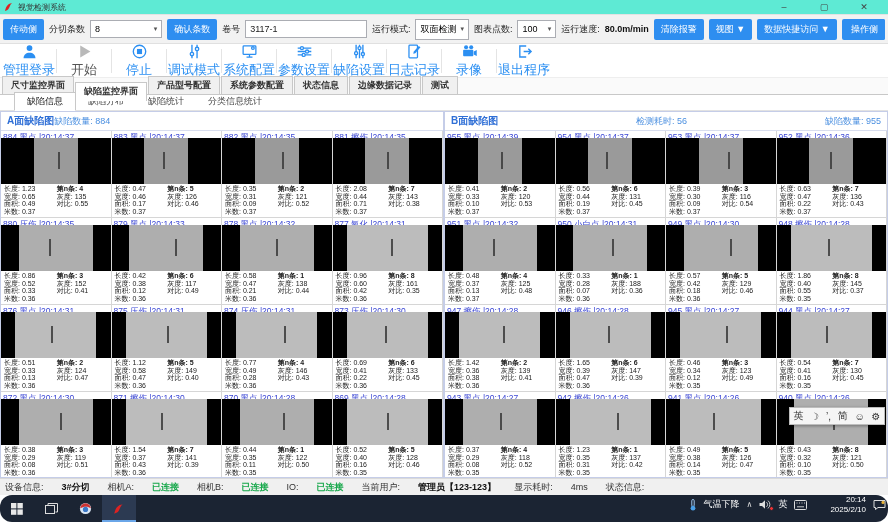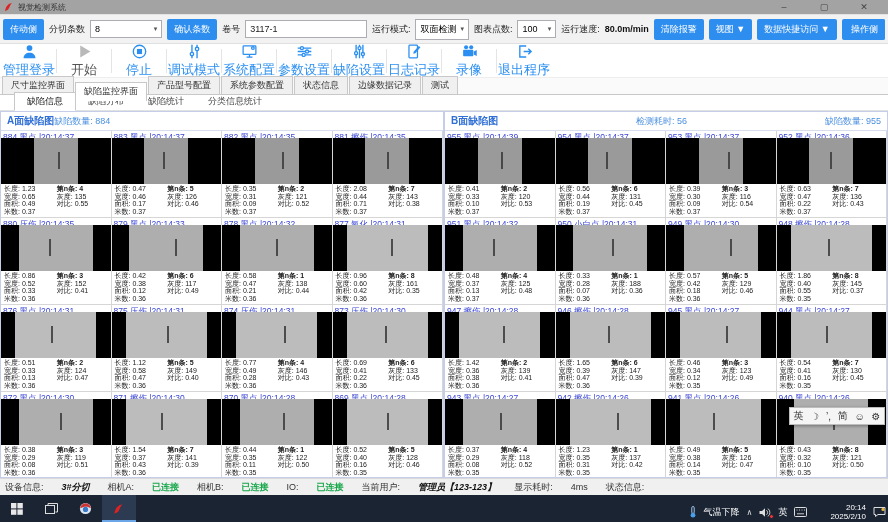"视觉检测系统" .titlebar { background: #a3a3a3 -> #5eead4 }
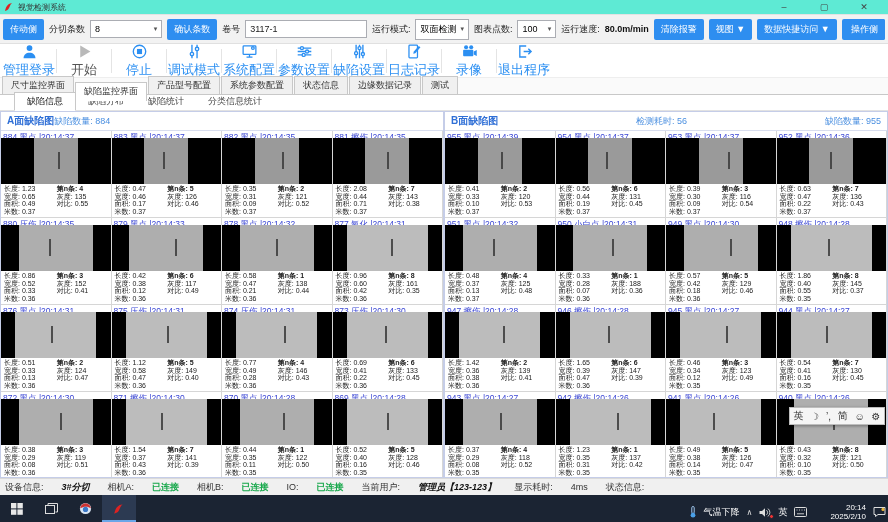"尺寸监控界面" .tabrow { font-weight: none -> bold }
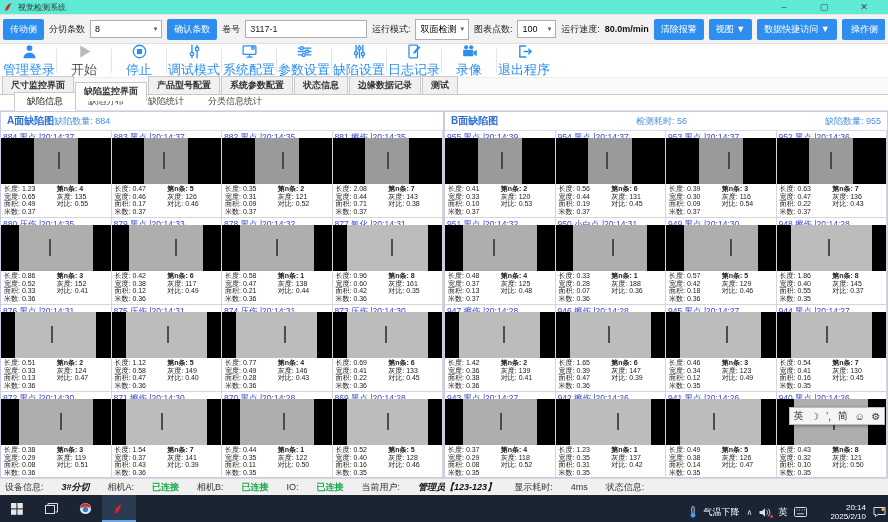"3#分切" .statusbar .bold { font-style: italic -> none }
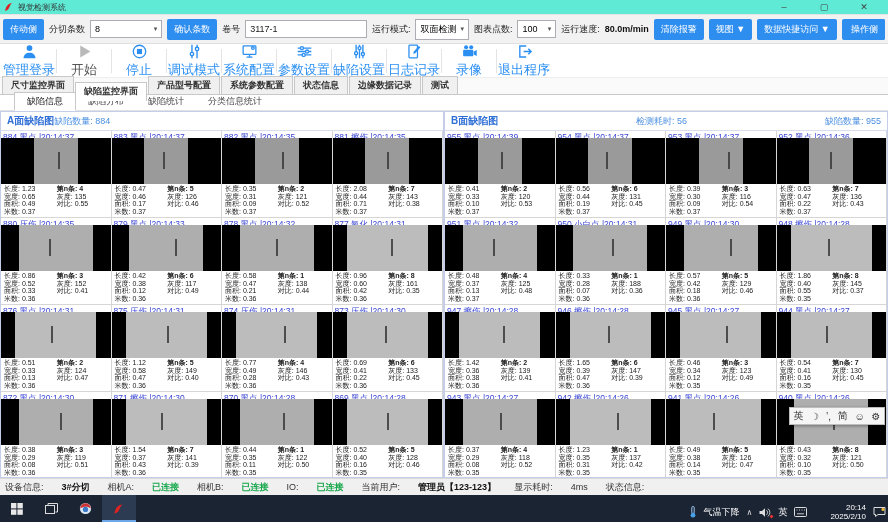"气温下降" .taskbar { align-items: flex-end -> flex-start; border-radius: none -> 12px }
